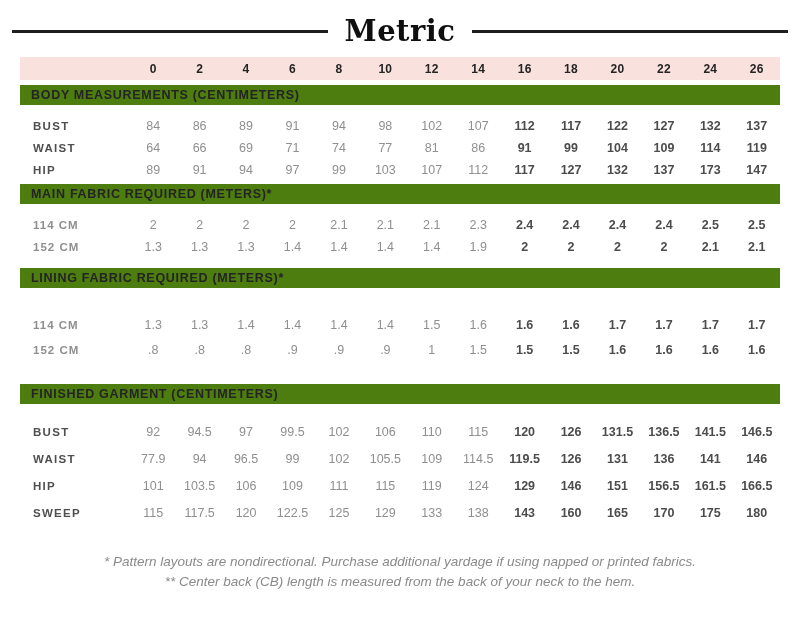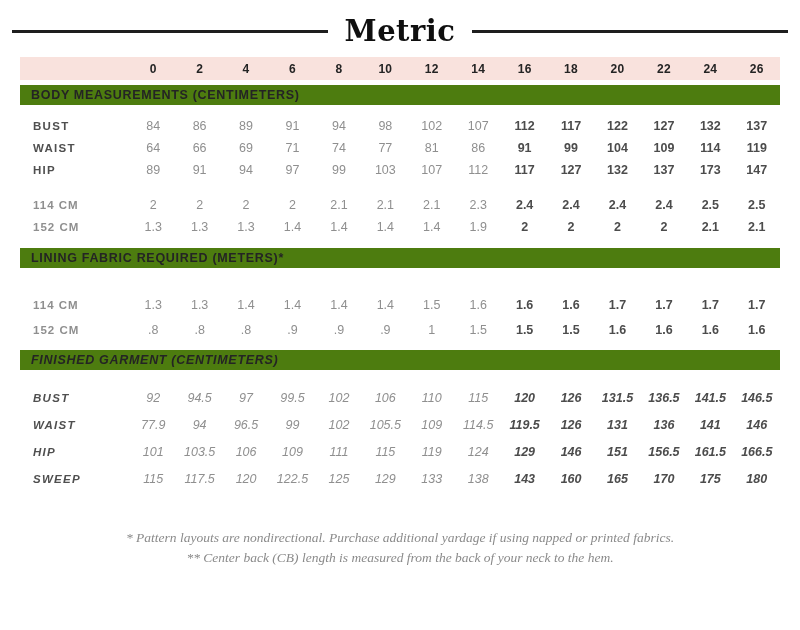"MAIN FABRIC REQUIRED (METERS)*" div.section-bar { html: none -> <div>MAIN FABRIC REQUIRED (METERS)*</div> }
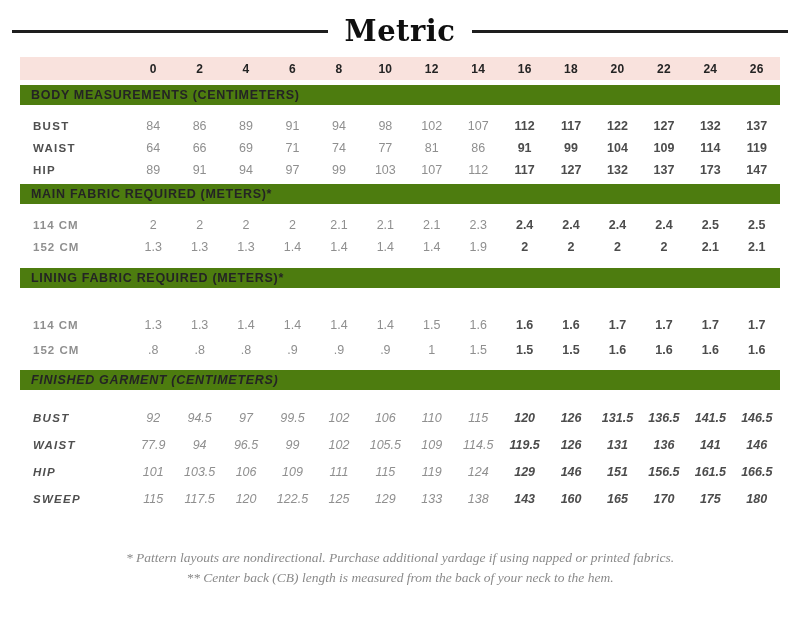"FINISHED GARMENT (CENTIMETERS)" .s3 { font-style: italic -> none; margin-top: 8px -> 22px }
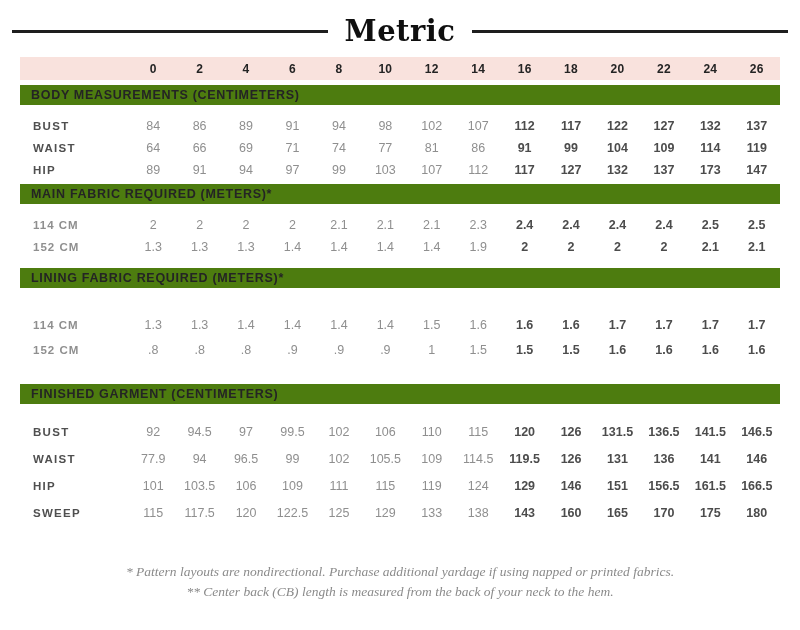"* Pattern layouts are nondirectional." .footnotes { font-family: Liberation Serif, serif -> none; margin-top: 36px -> 26px }
